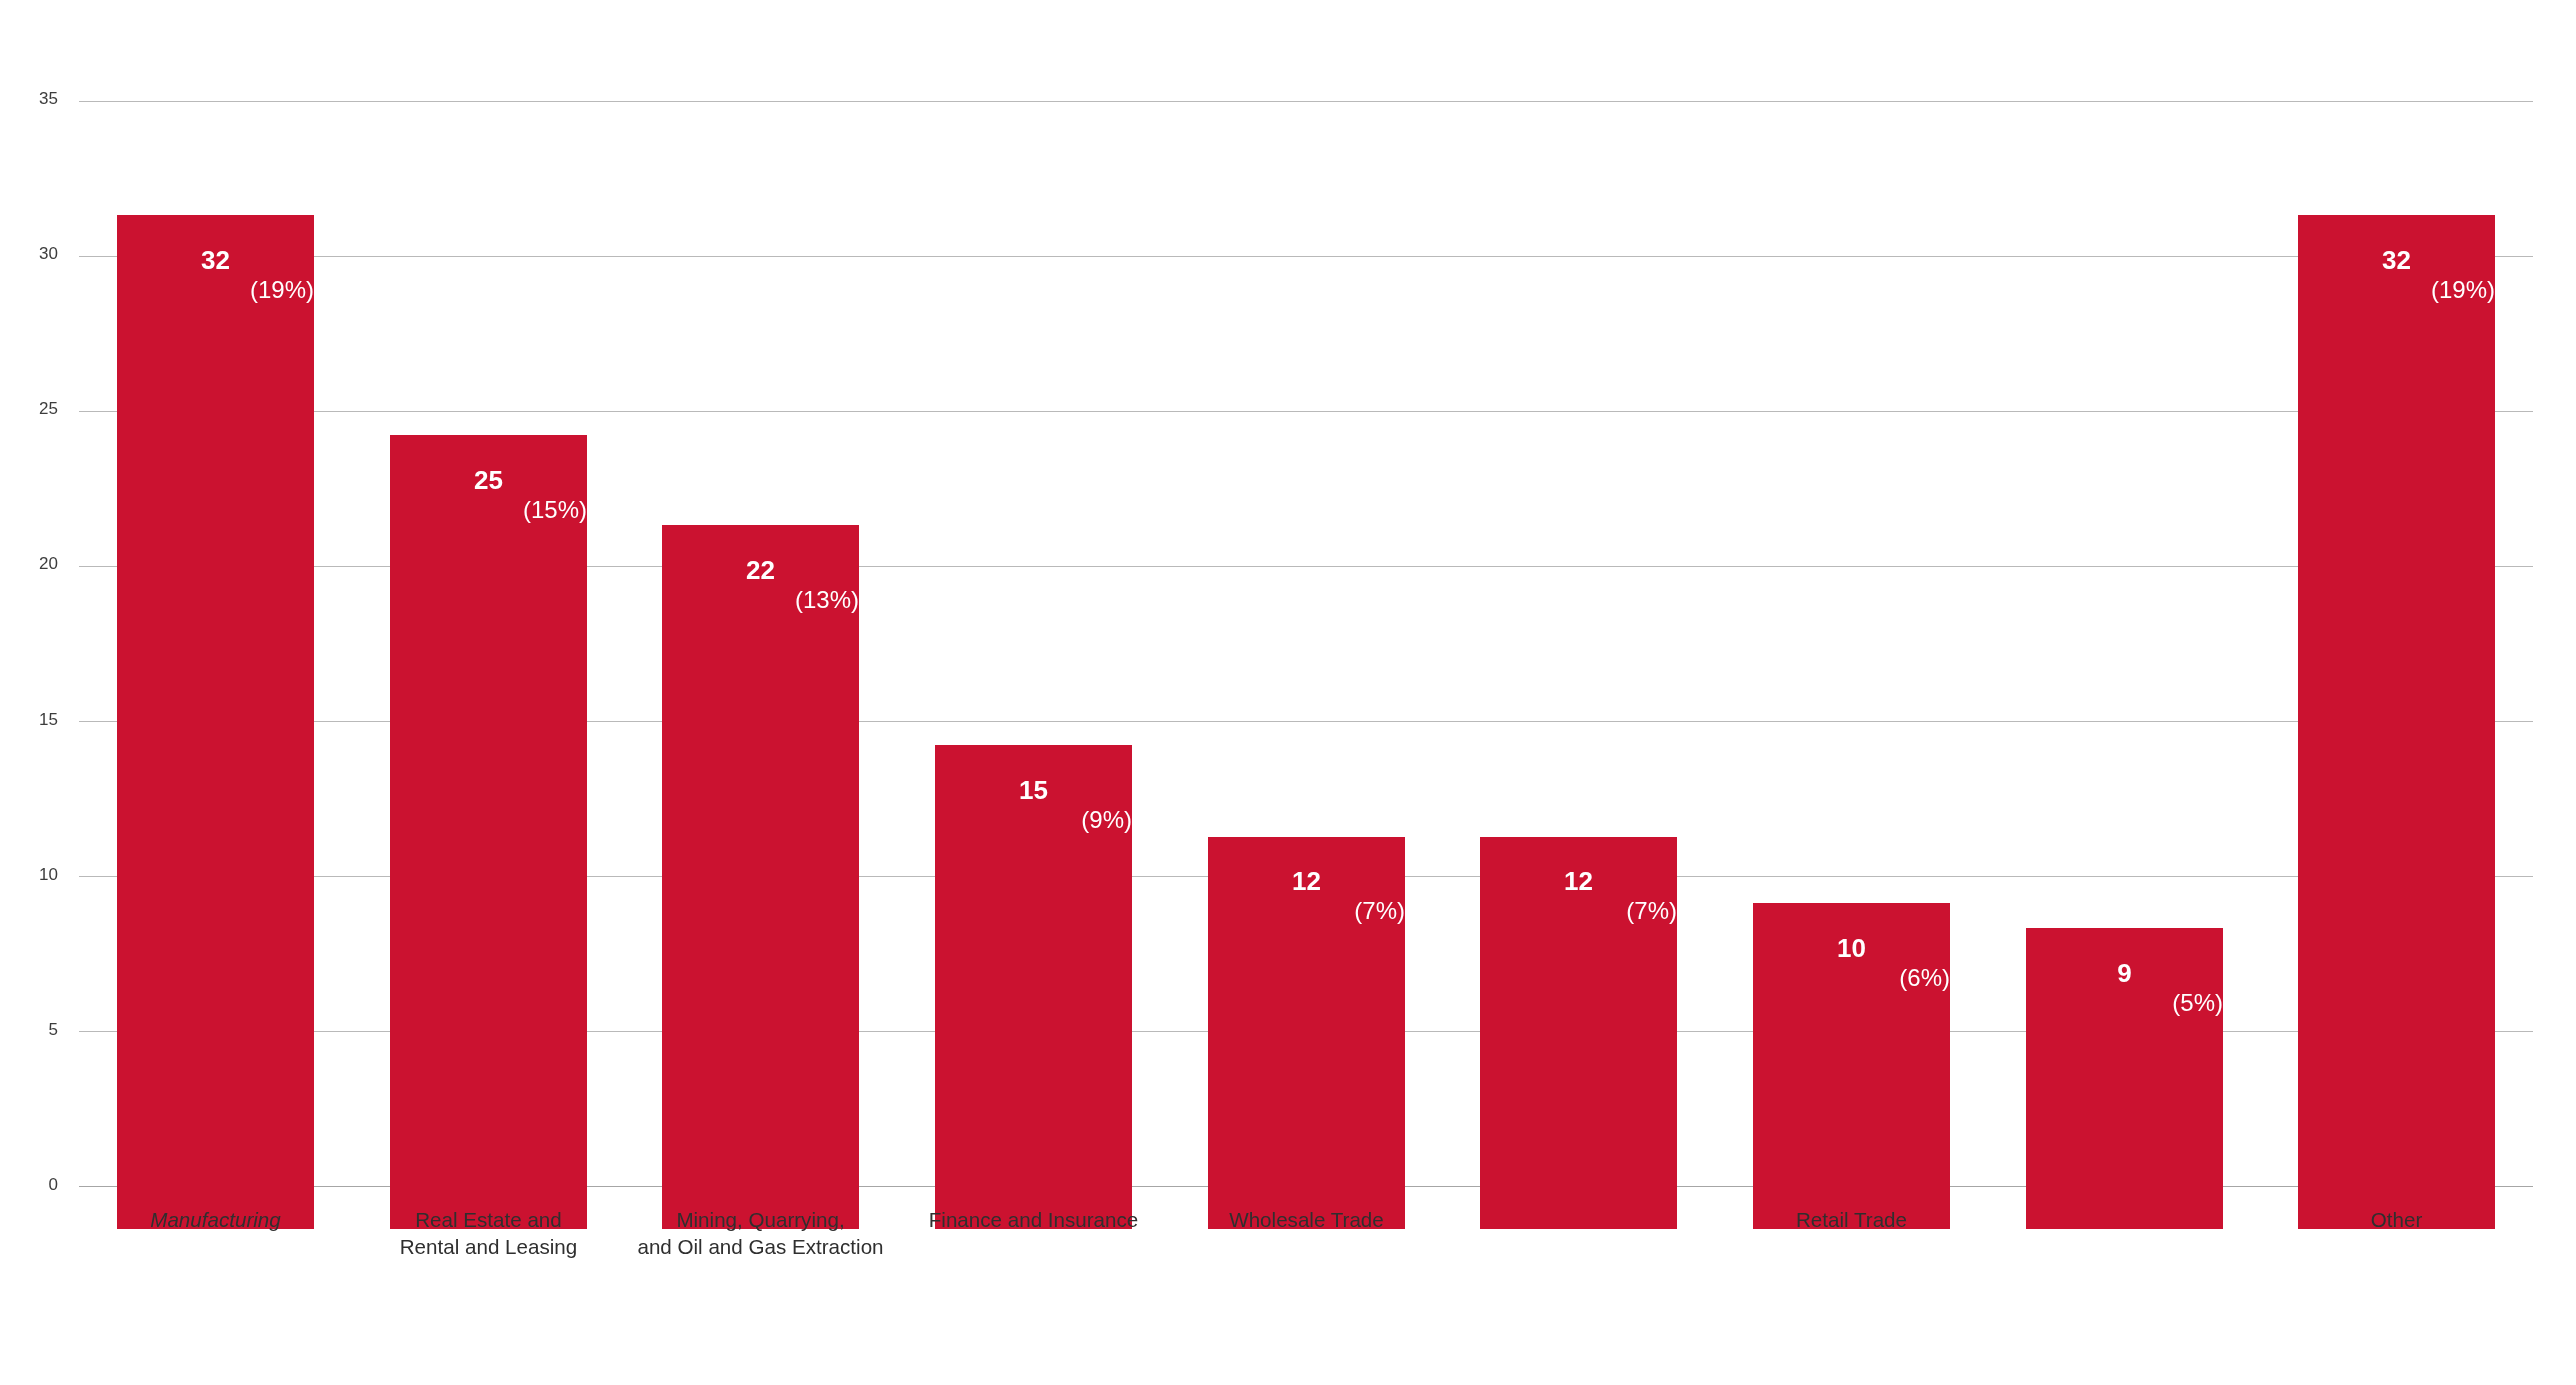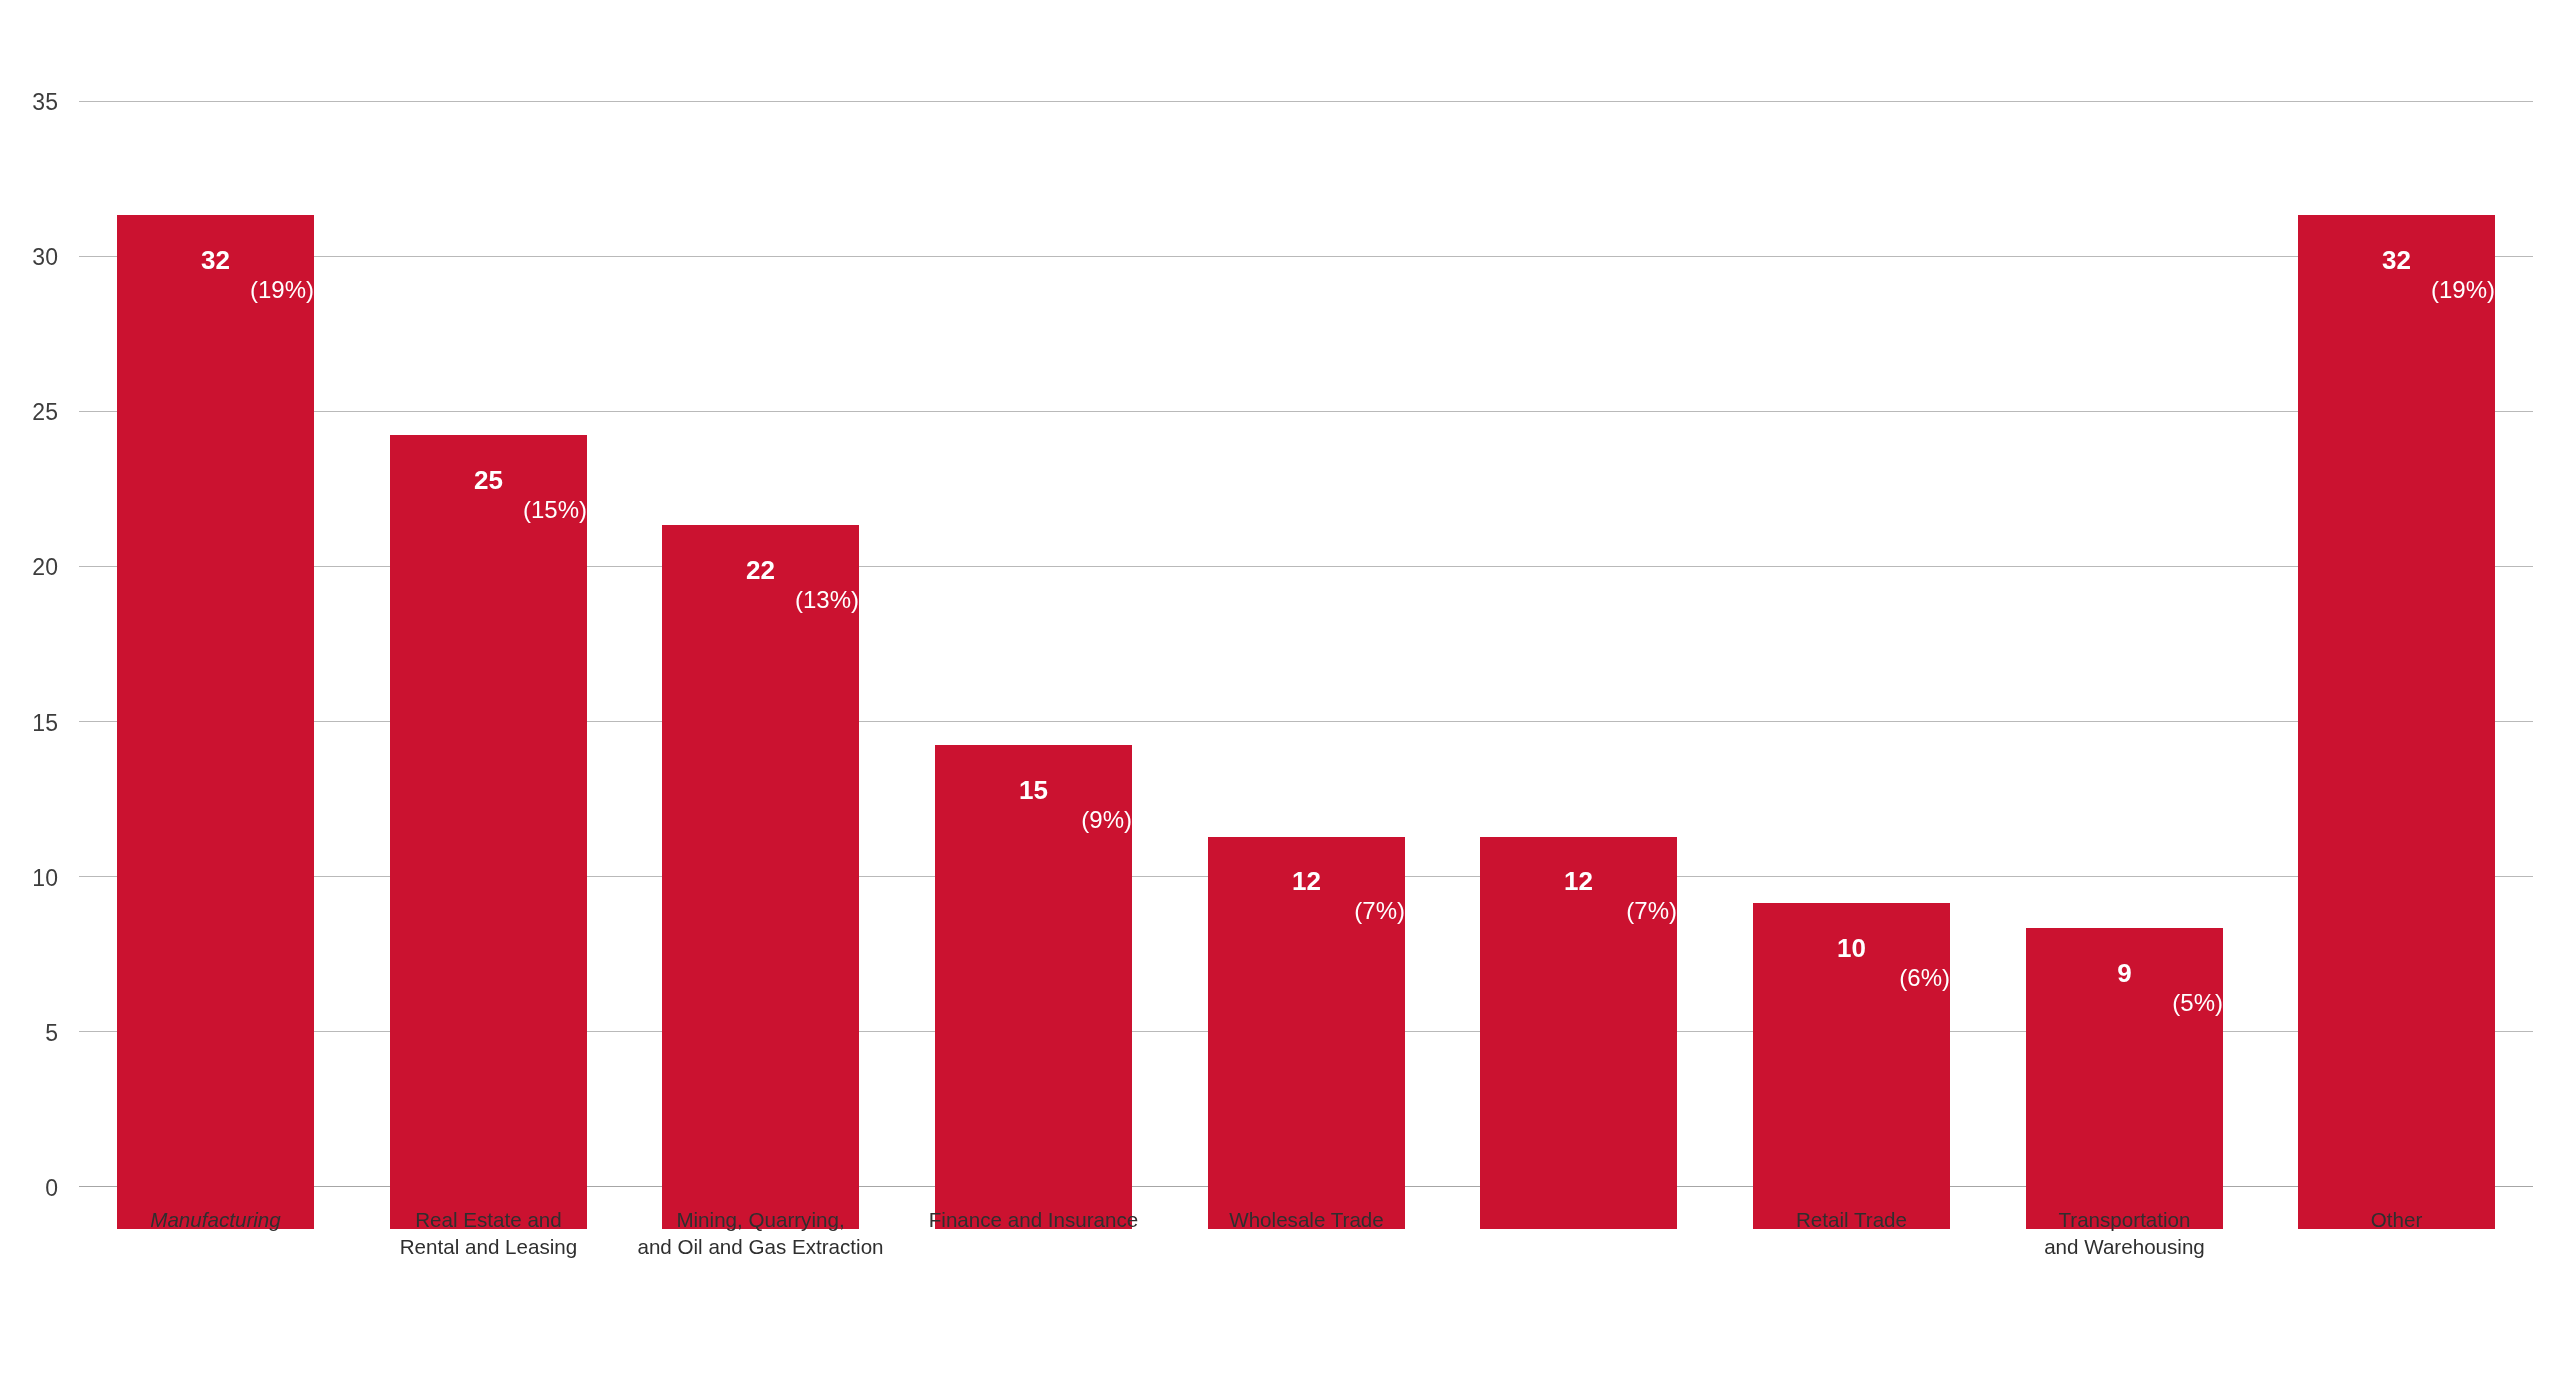"35" .ytick-label { font-size: 23px -> 17px }
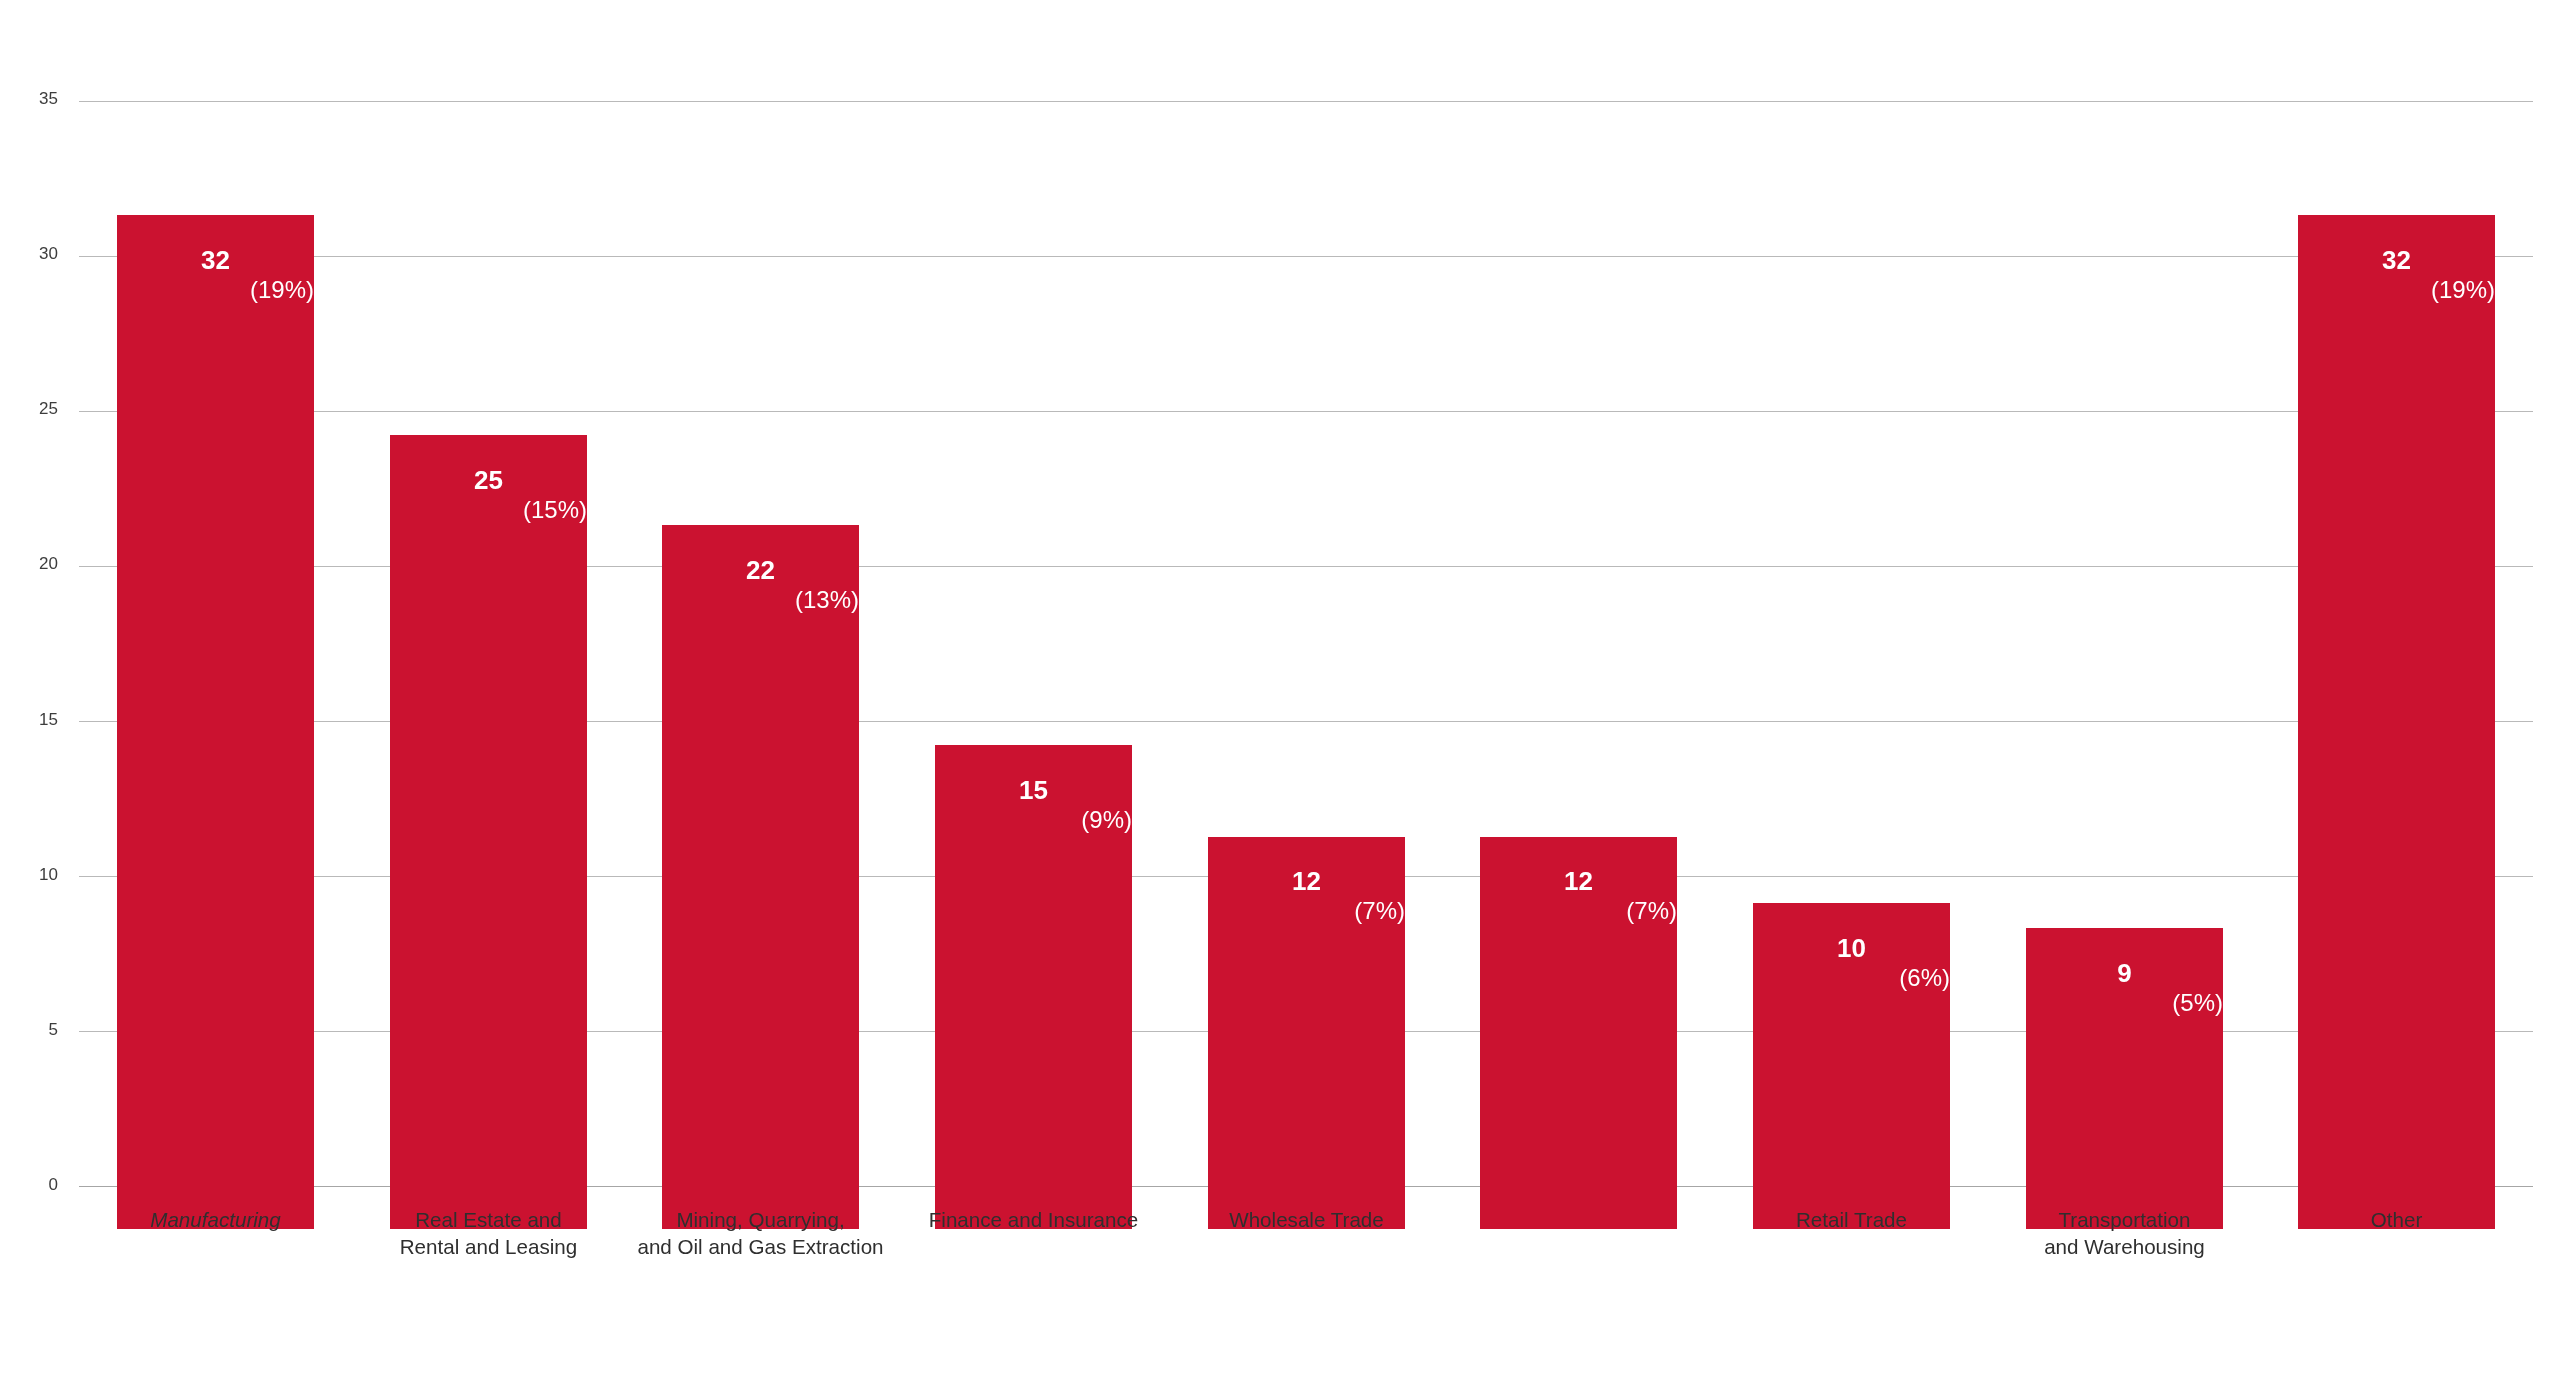"Transportation" div.xlabel { html: <div> <span>Transportation</span> <span>and Warehousing</span> </div> -> none }
